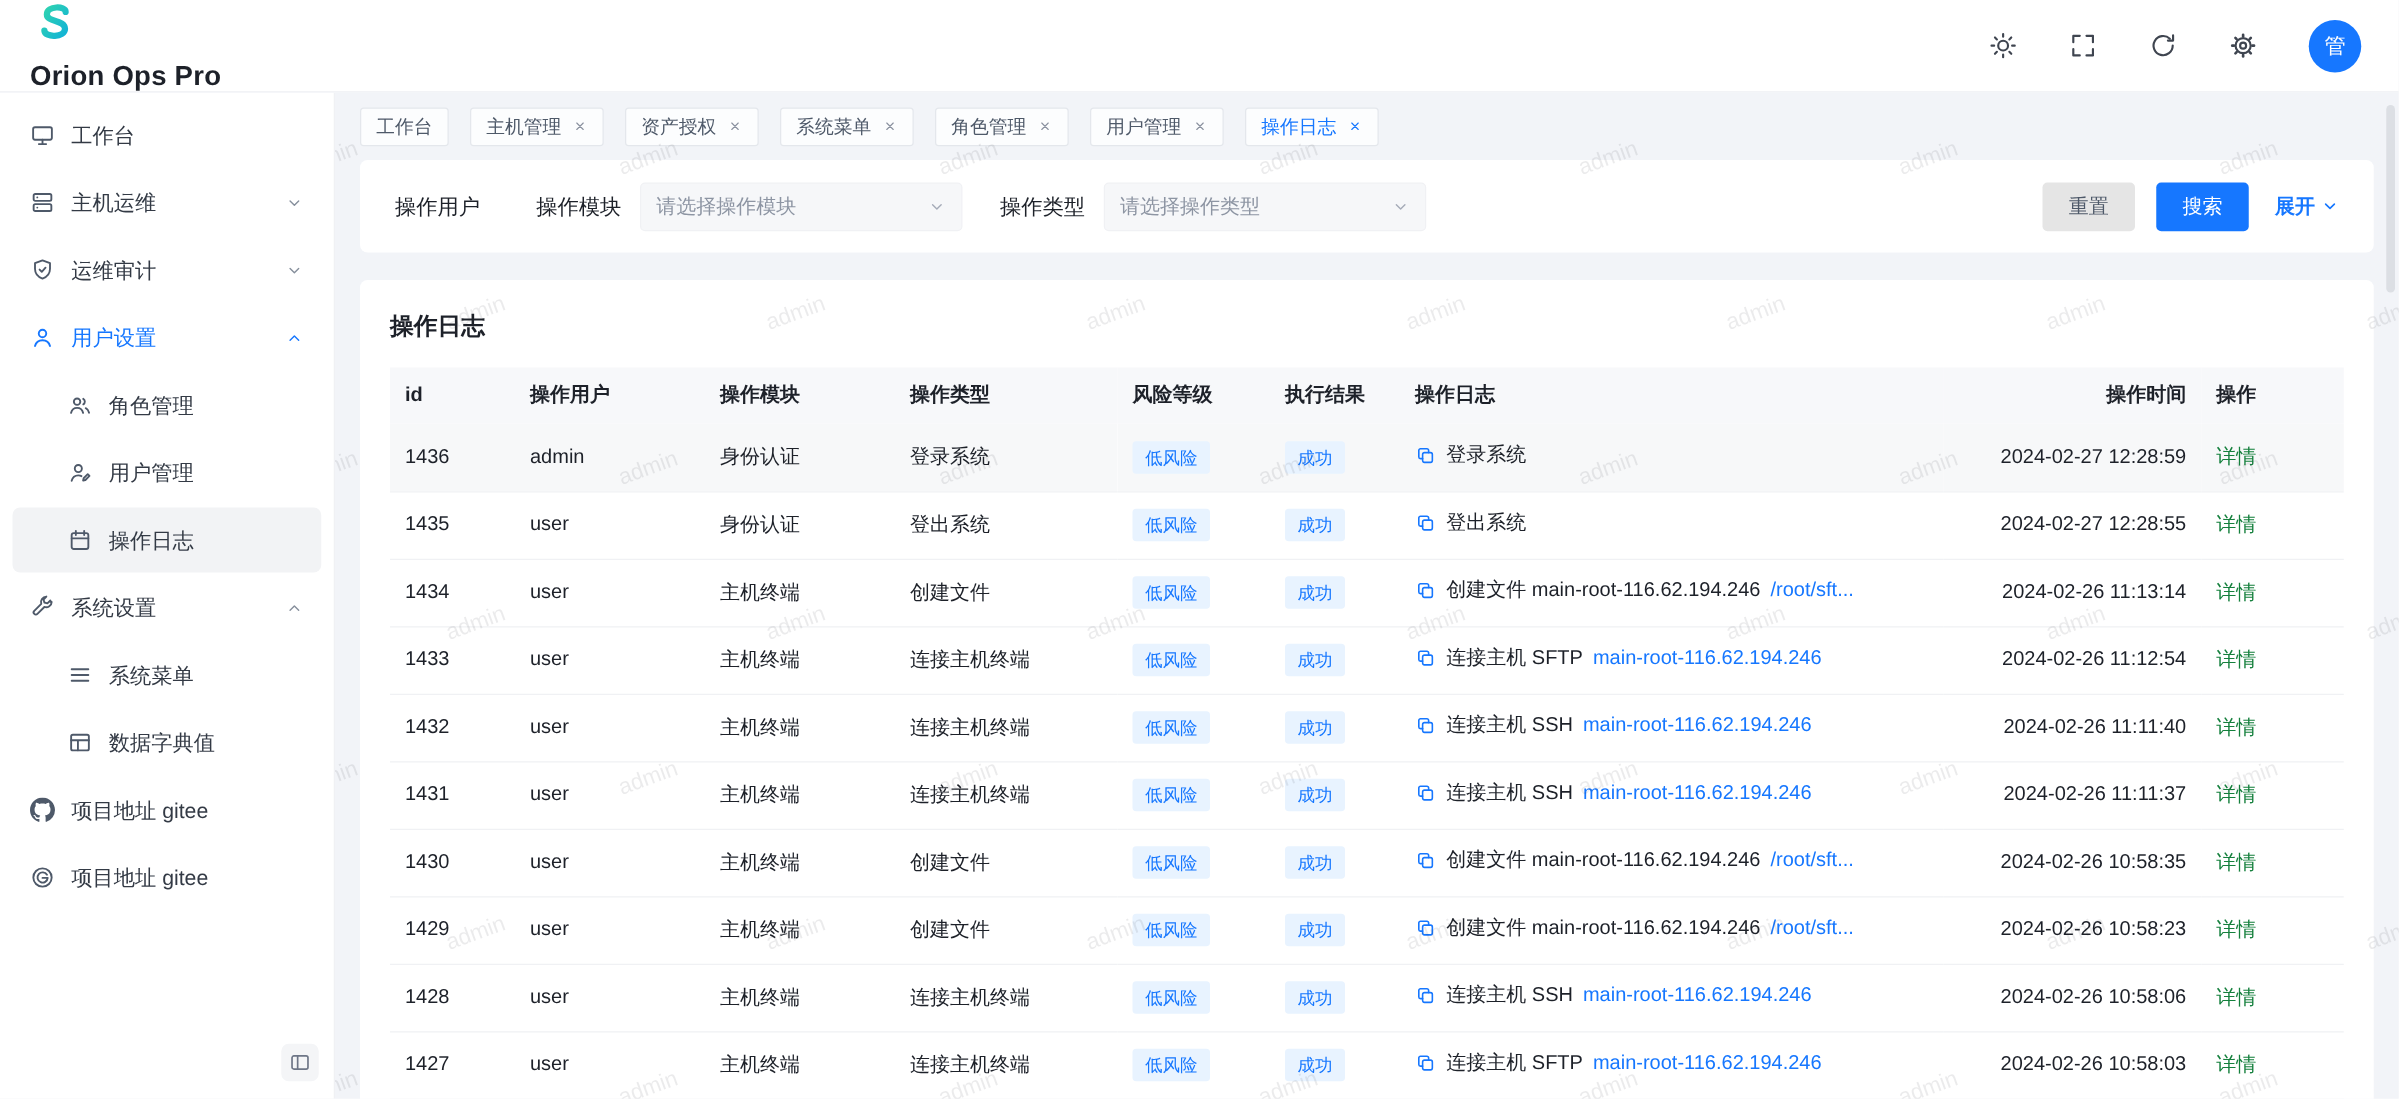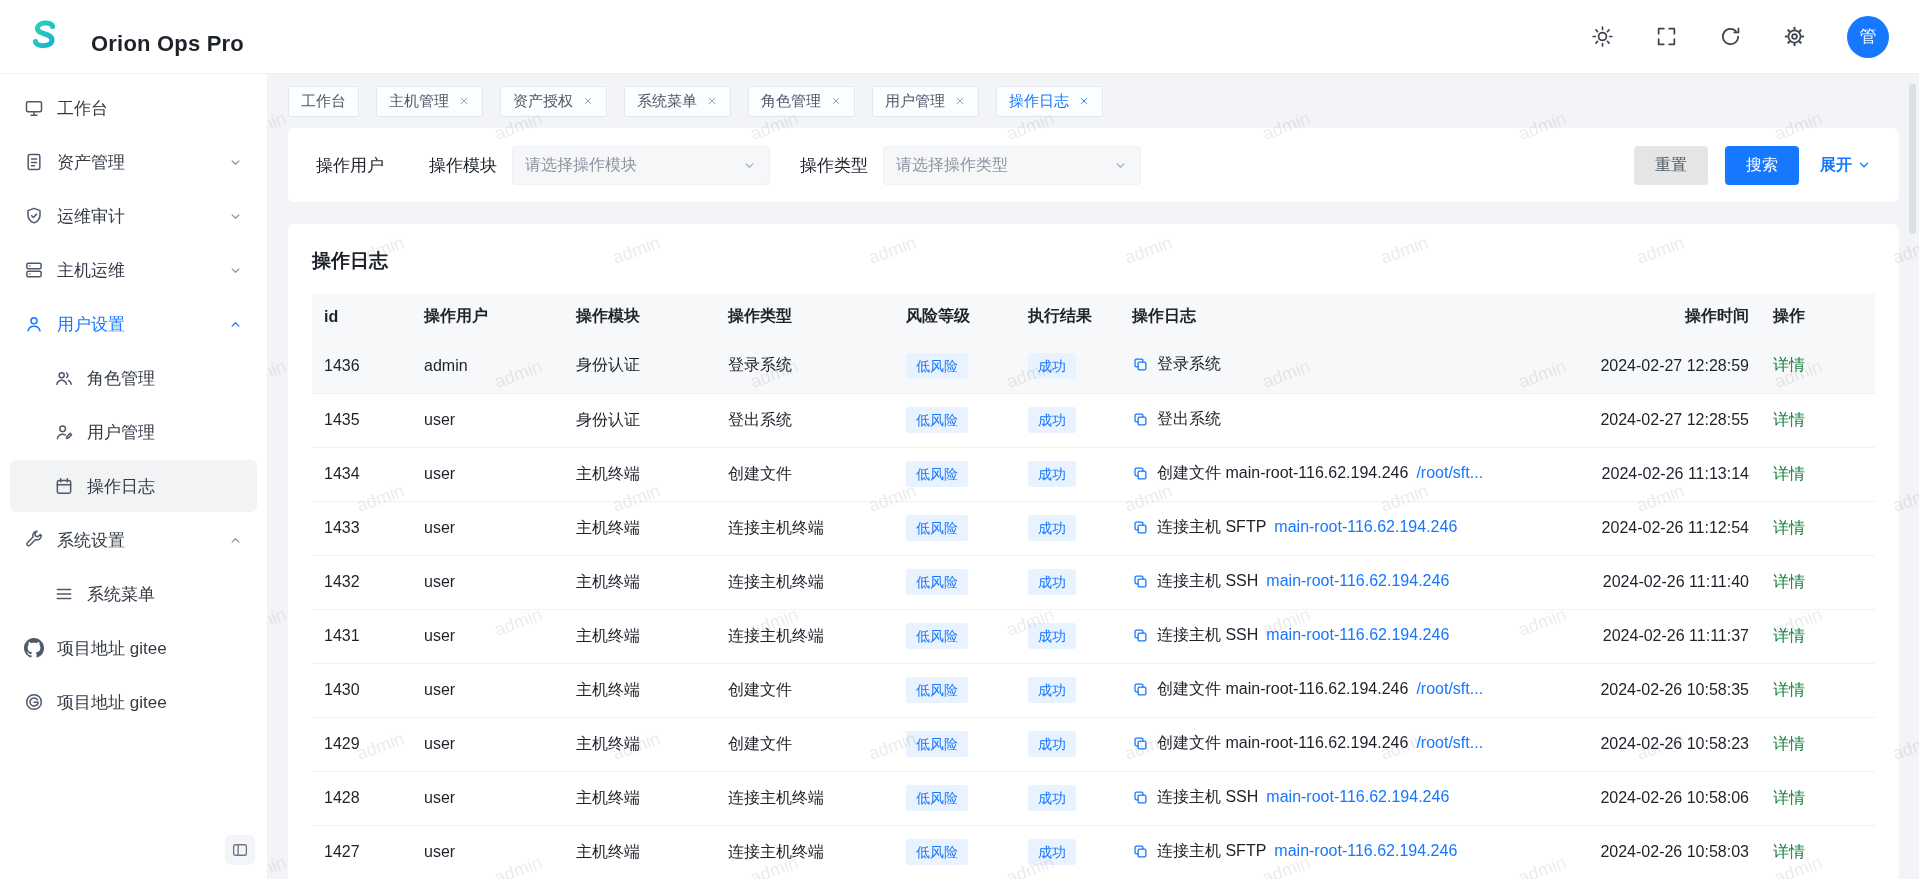"Orion Ops Pro" .logo-area { align-items: flex-end -> flex-start; flex-direction: none -> column; gap: 27px -> 8px }
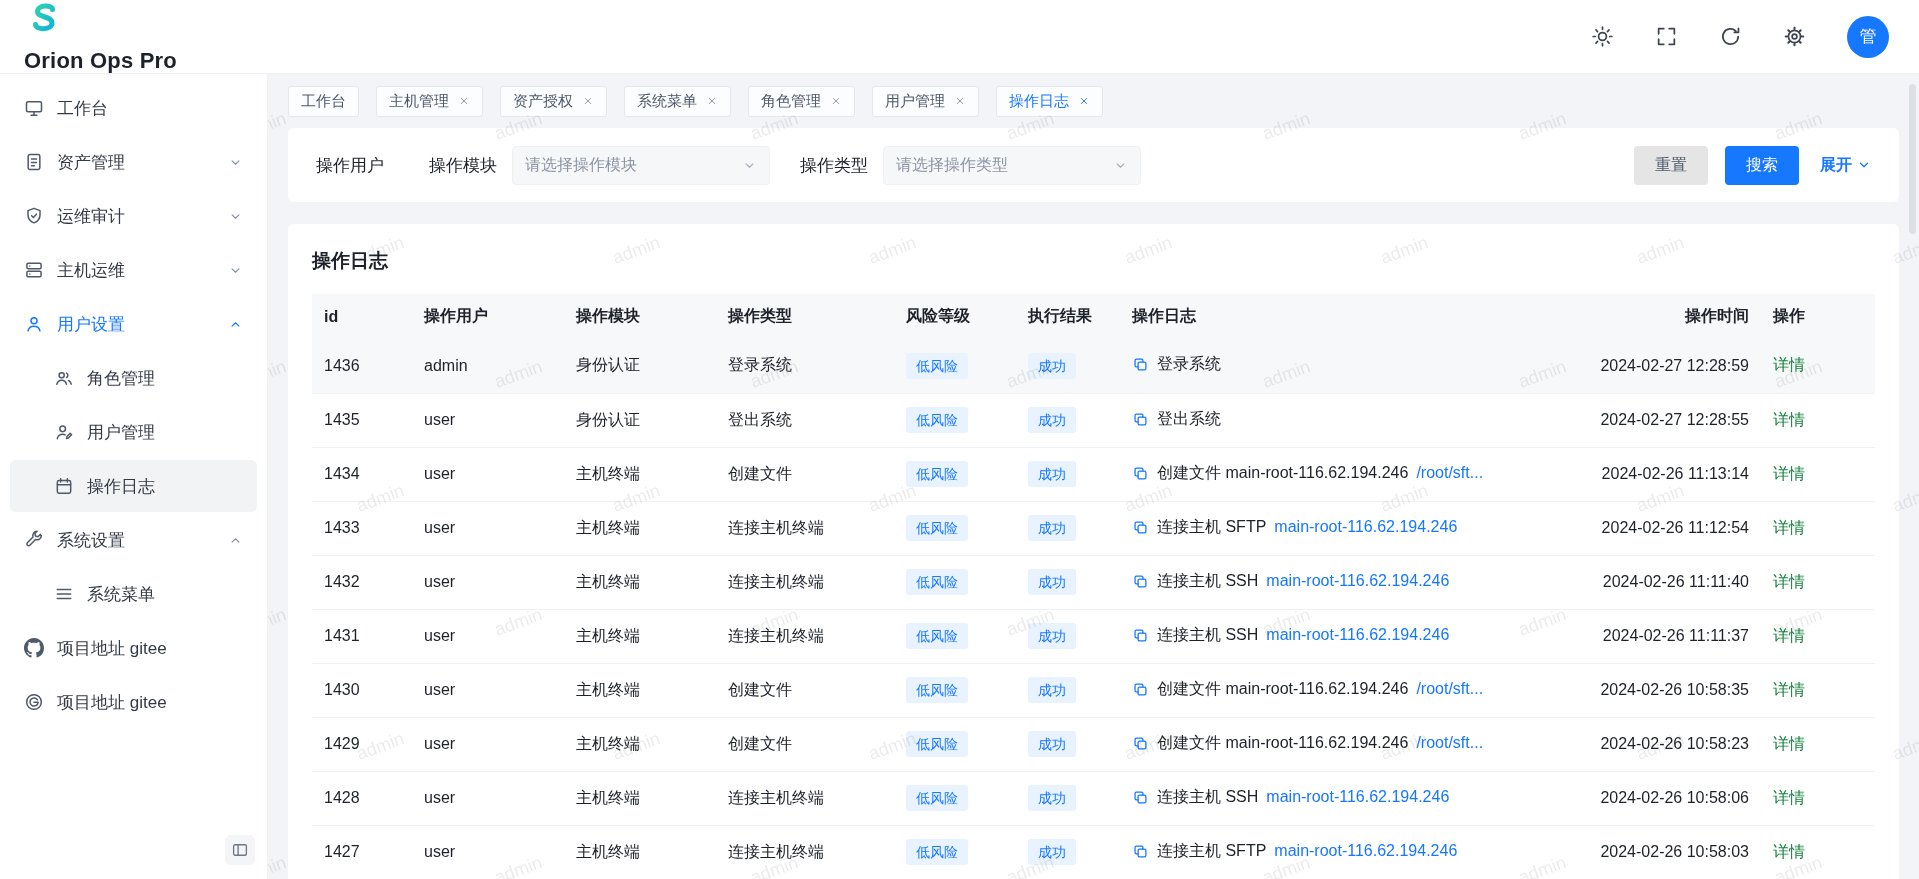"资产管理" div.menu-item { html: <div> <span> <svg> <rect></rect> <path></path> </svg> </span> <span>资产管理</span> <span> <svg> <path></path> </svg> </span> </div> -> none }
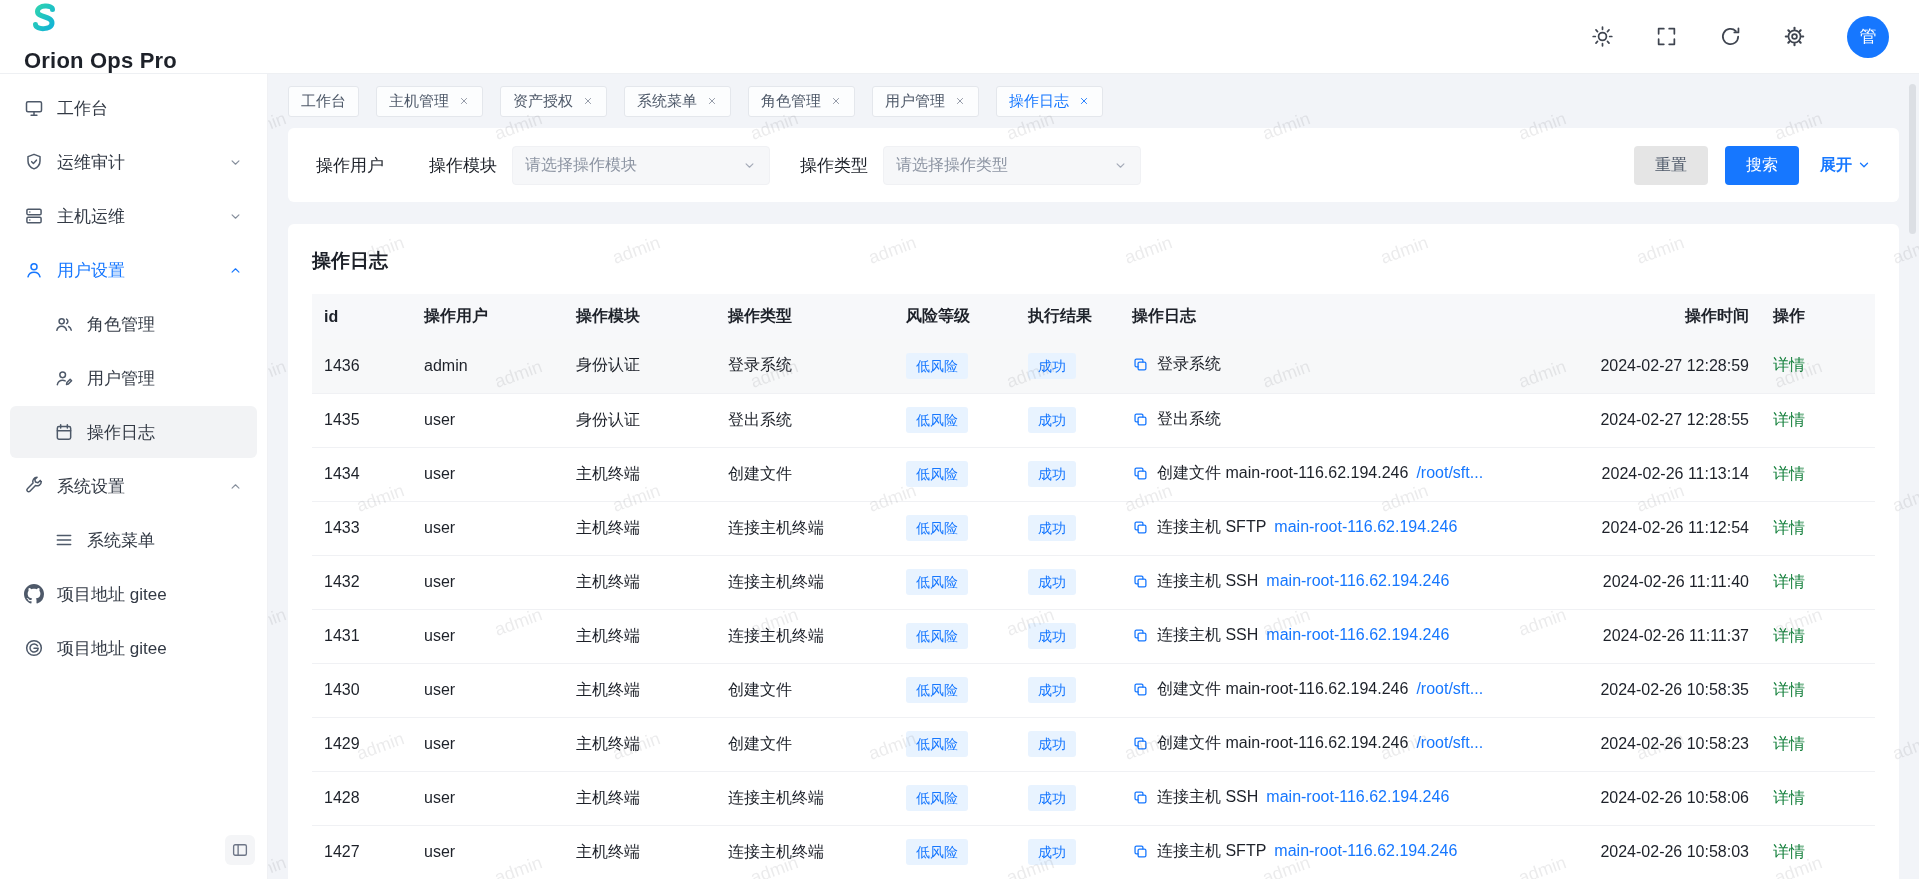"运维审计" div.menu-item { order: before "主机运维" -> after "主机运维" }
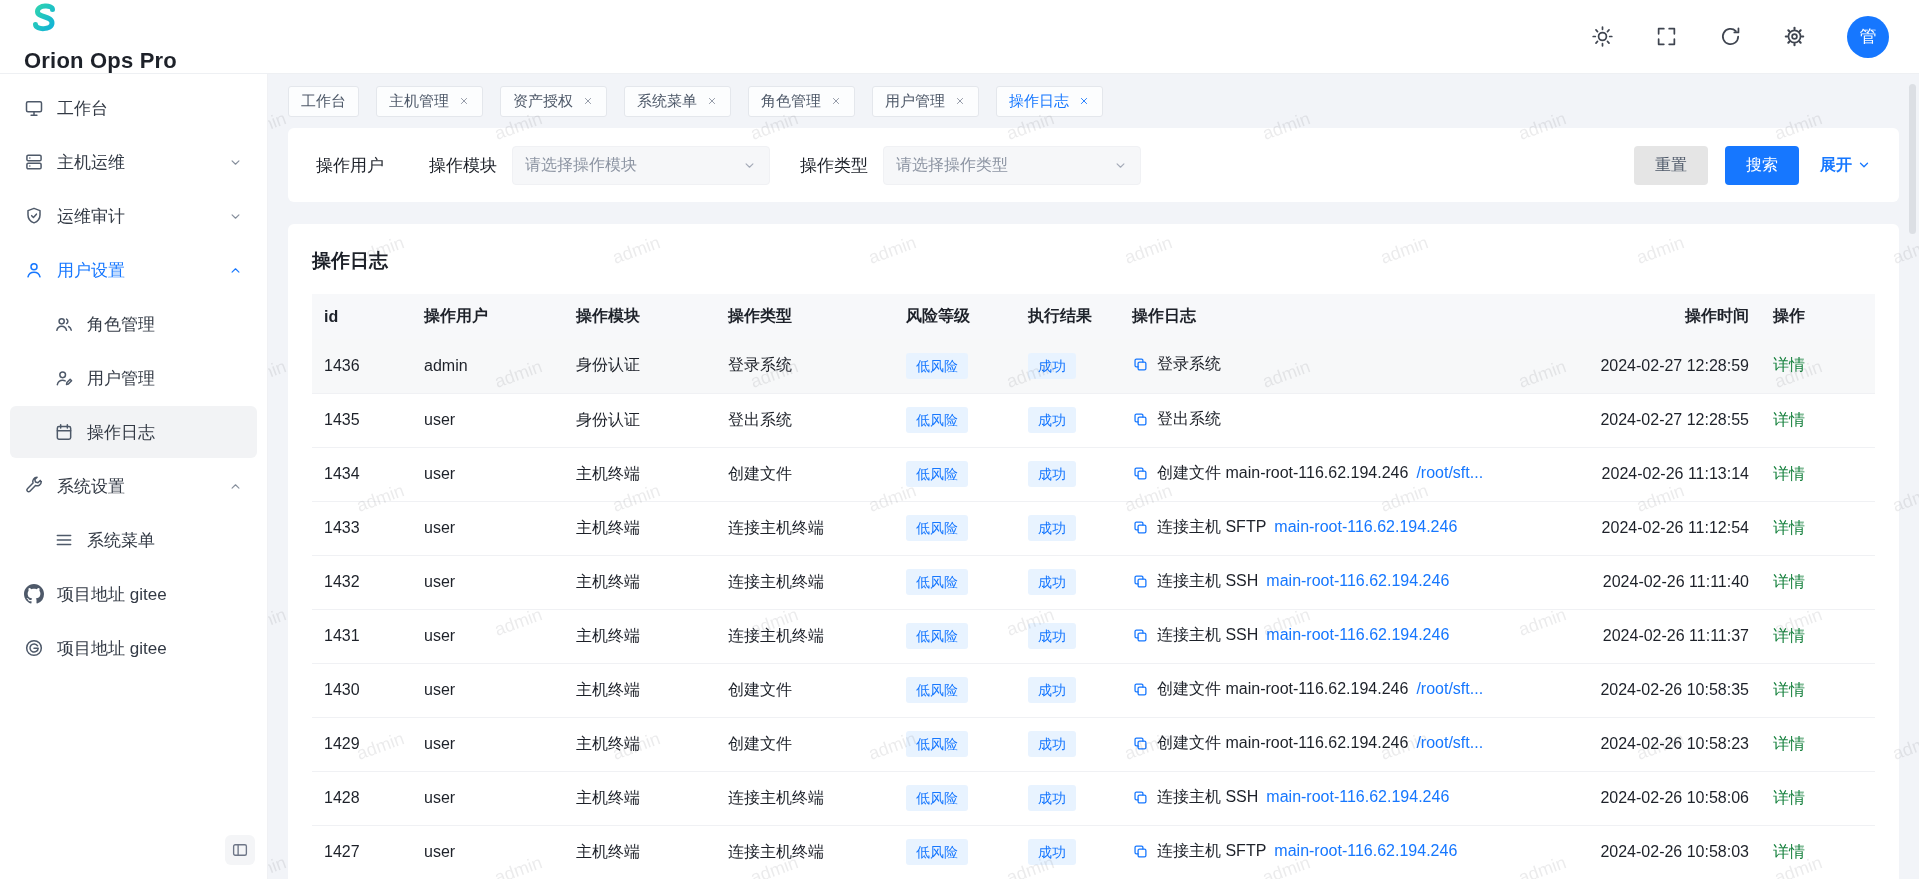"数据字典值" div.menu-item { html: none -> <div> <span> <svg> <rect></rect> <path></path> </svg> </span> <span>数据字典值</span> </div> }
